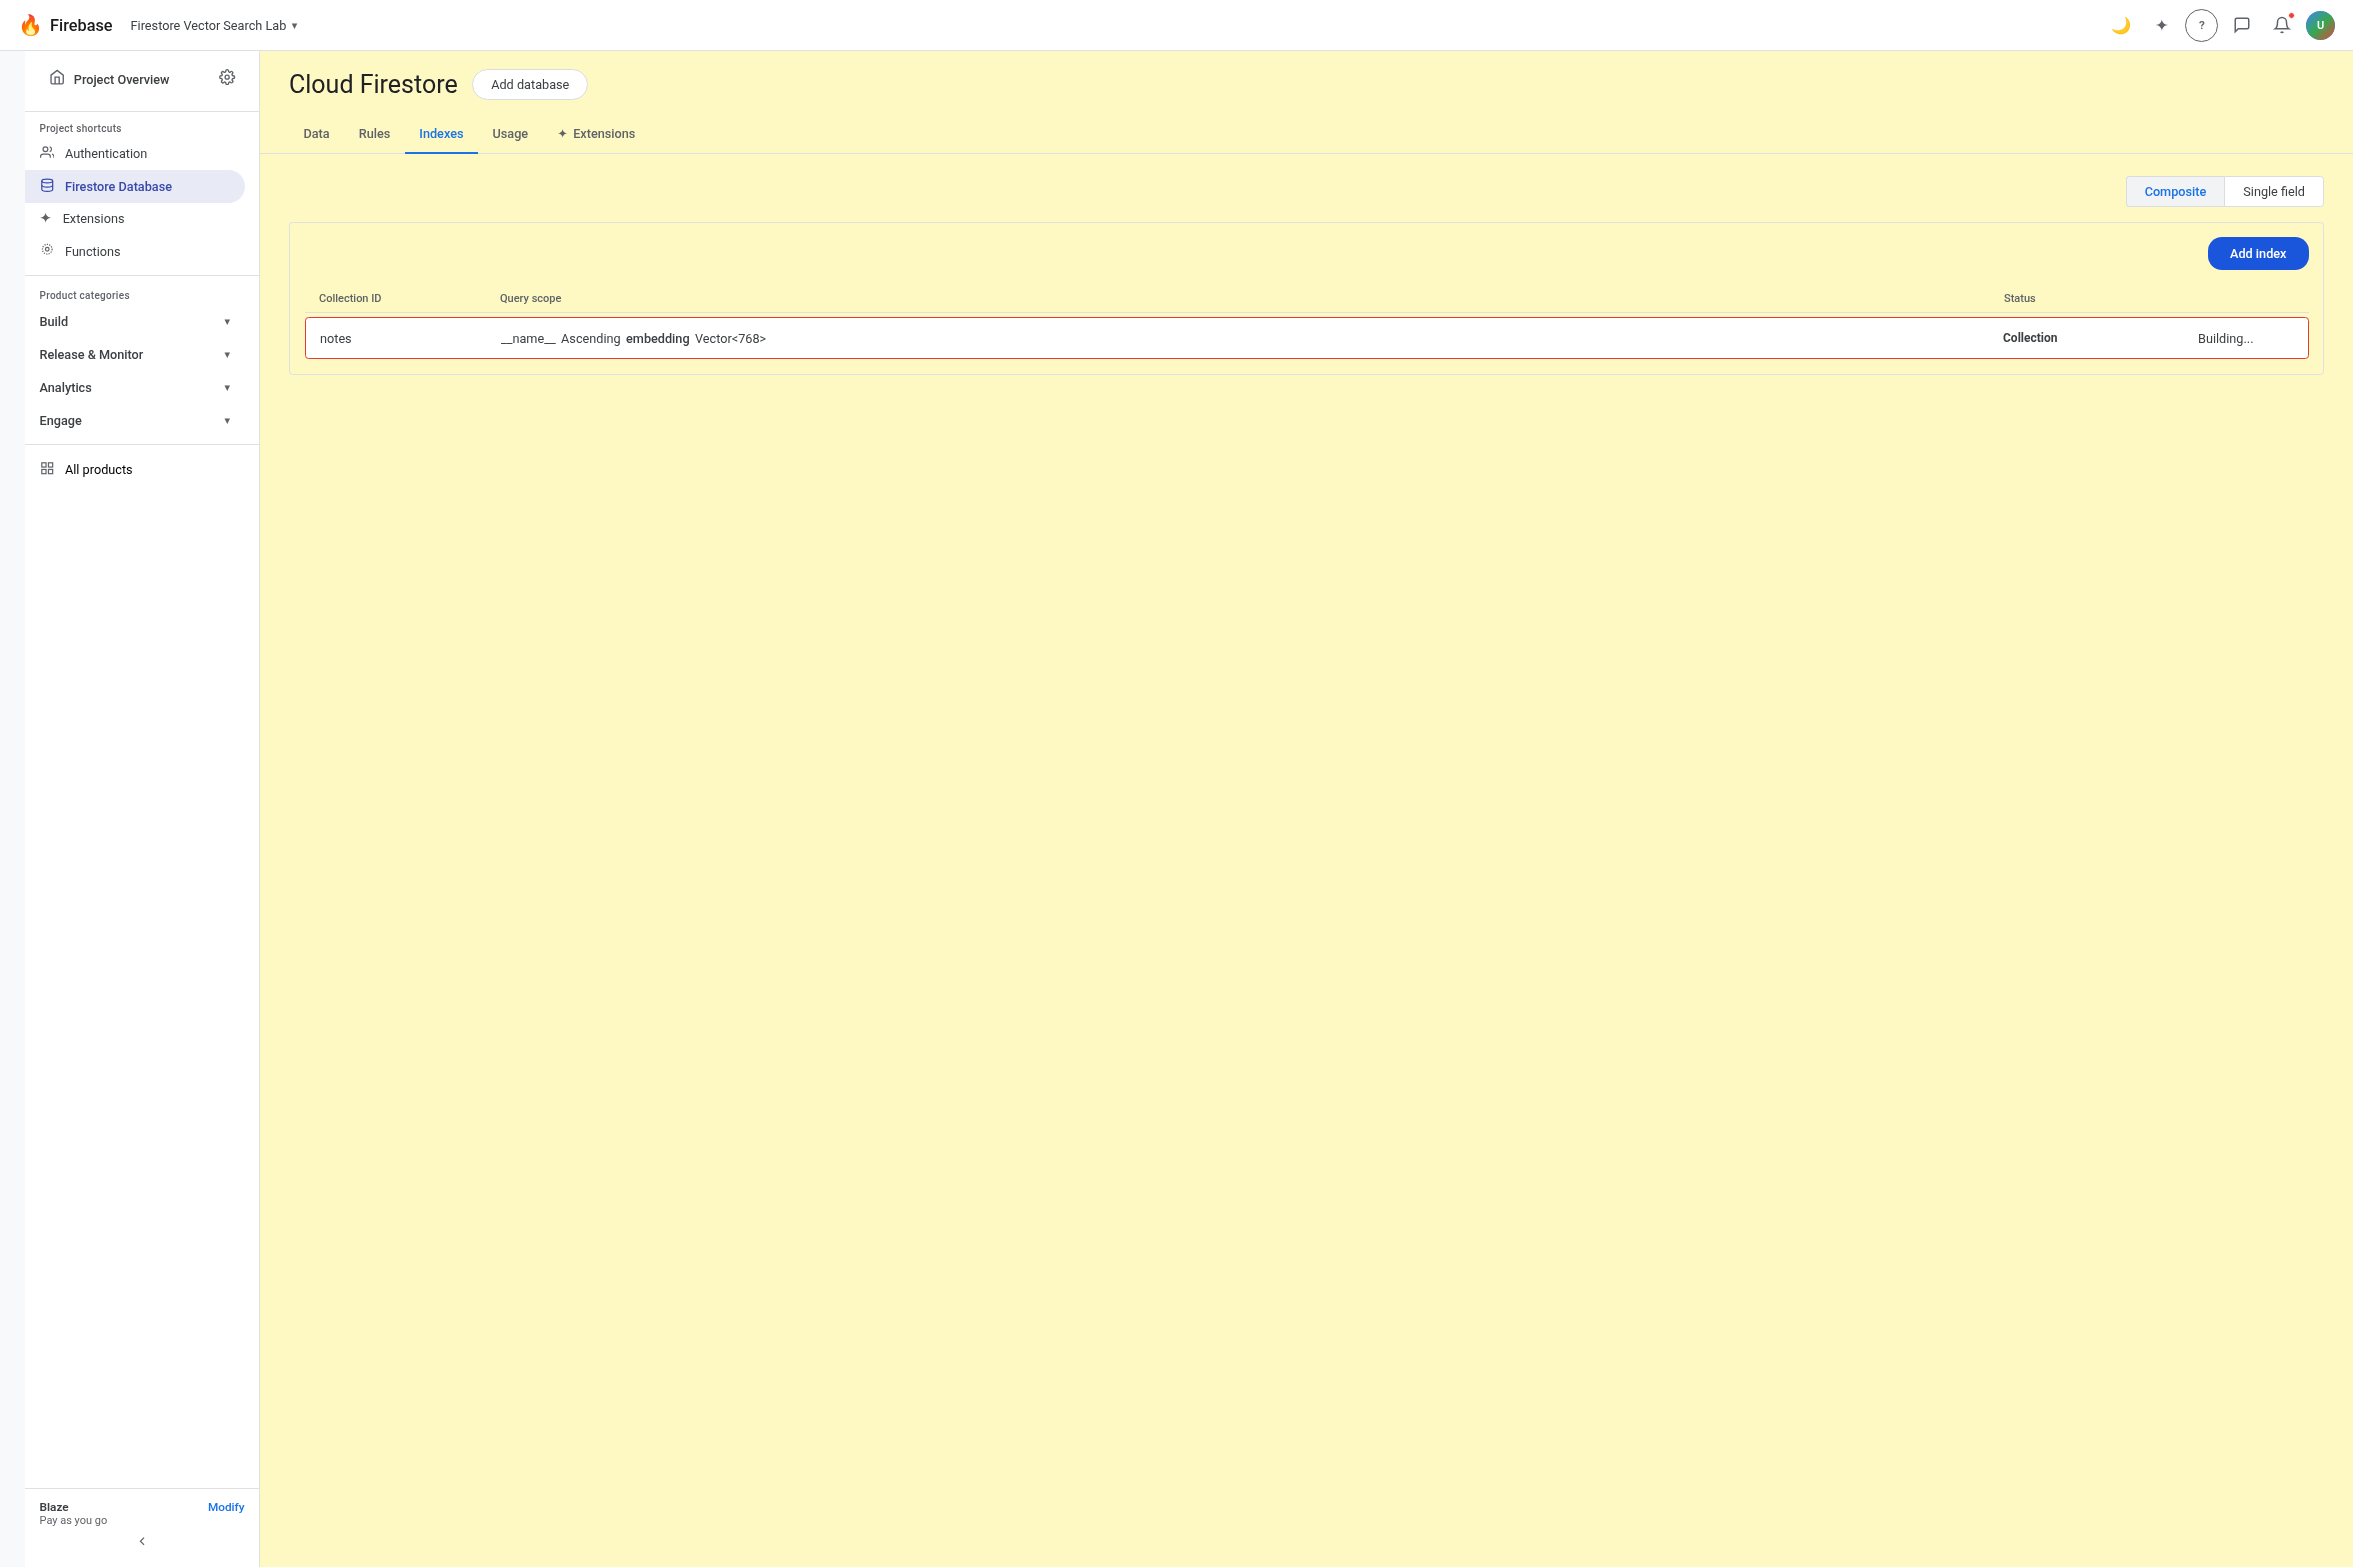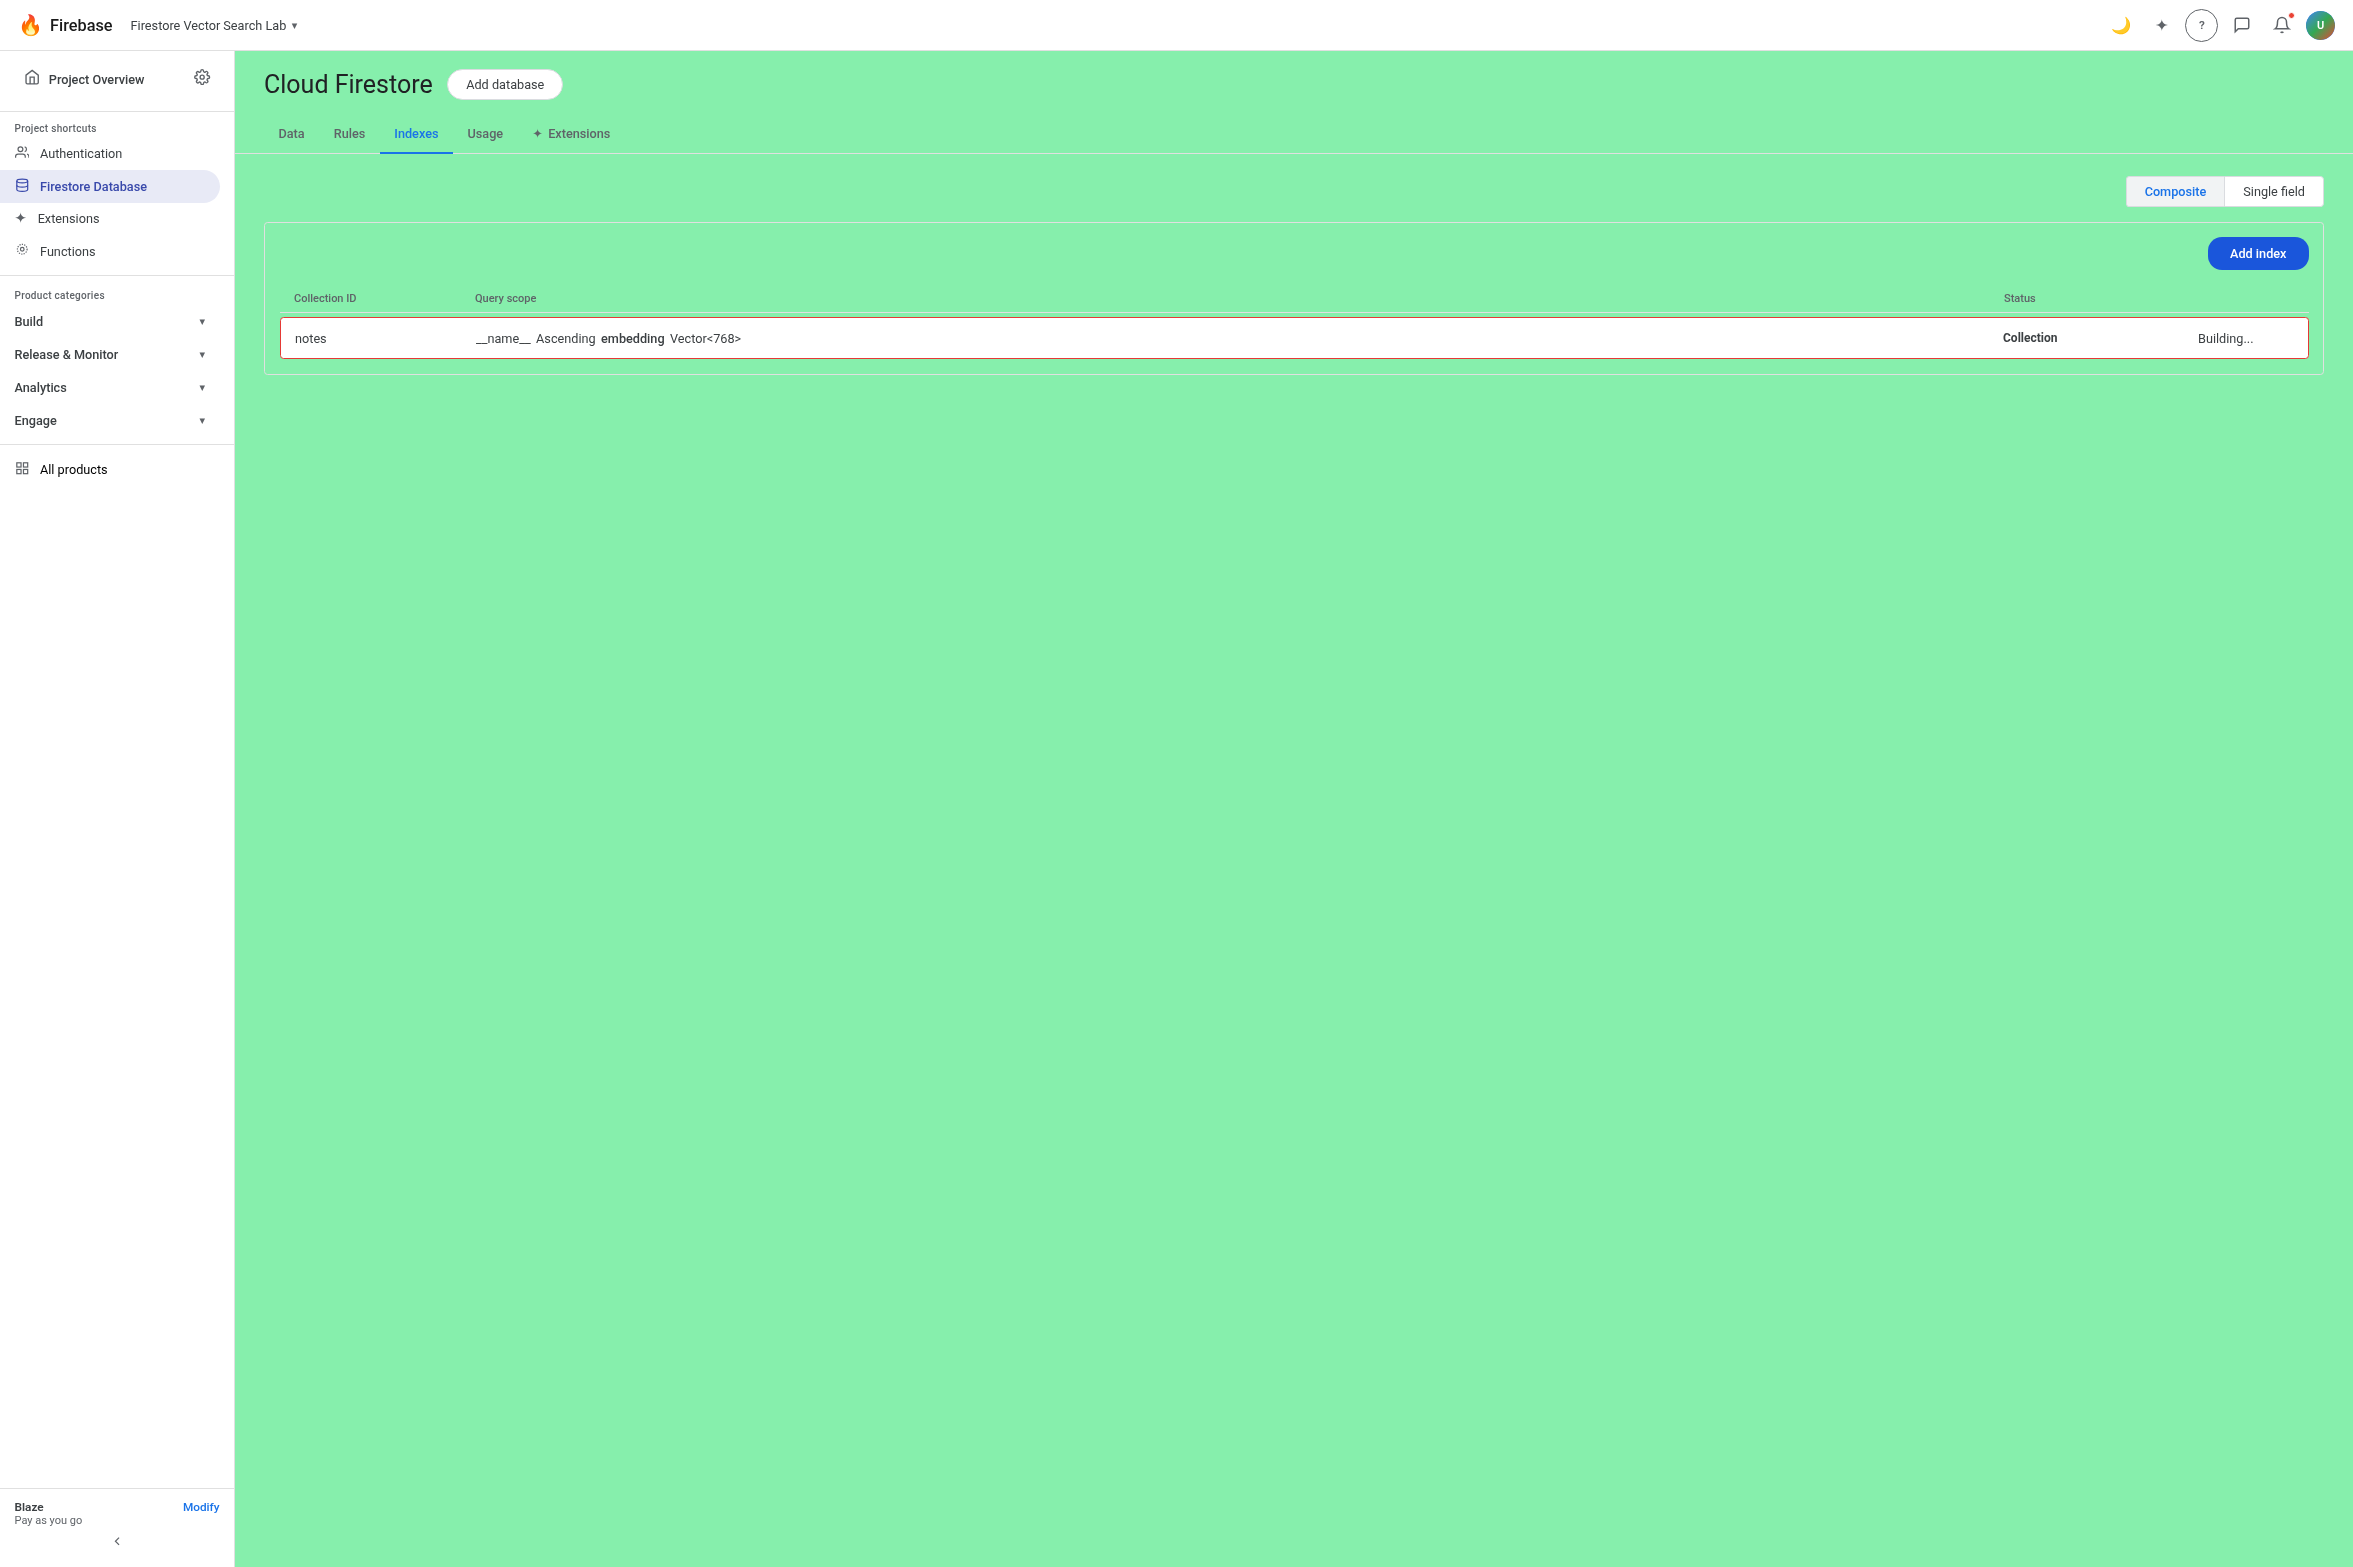"Project Overview" .sidebar { margin-left: none -> 25px }
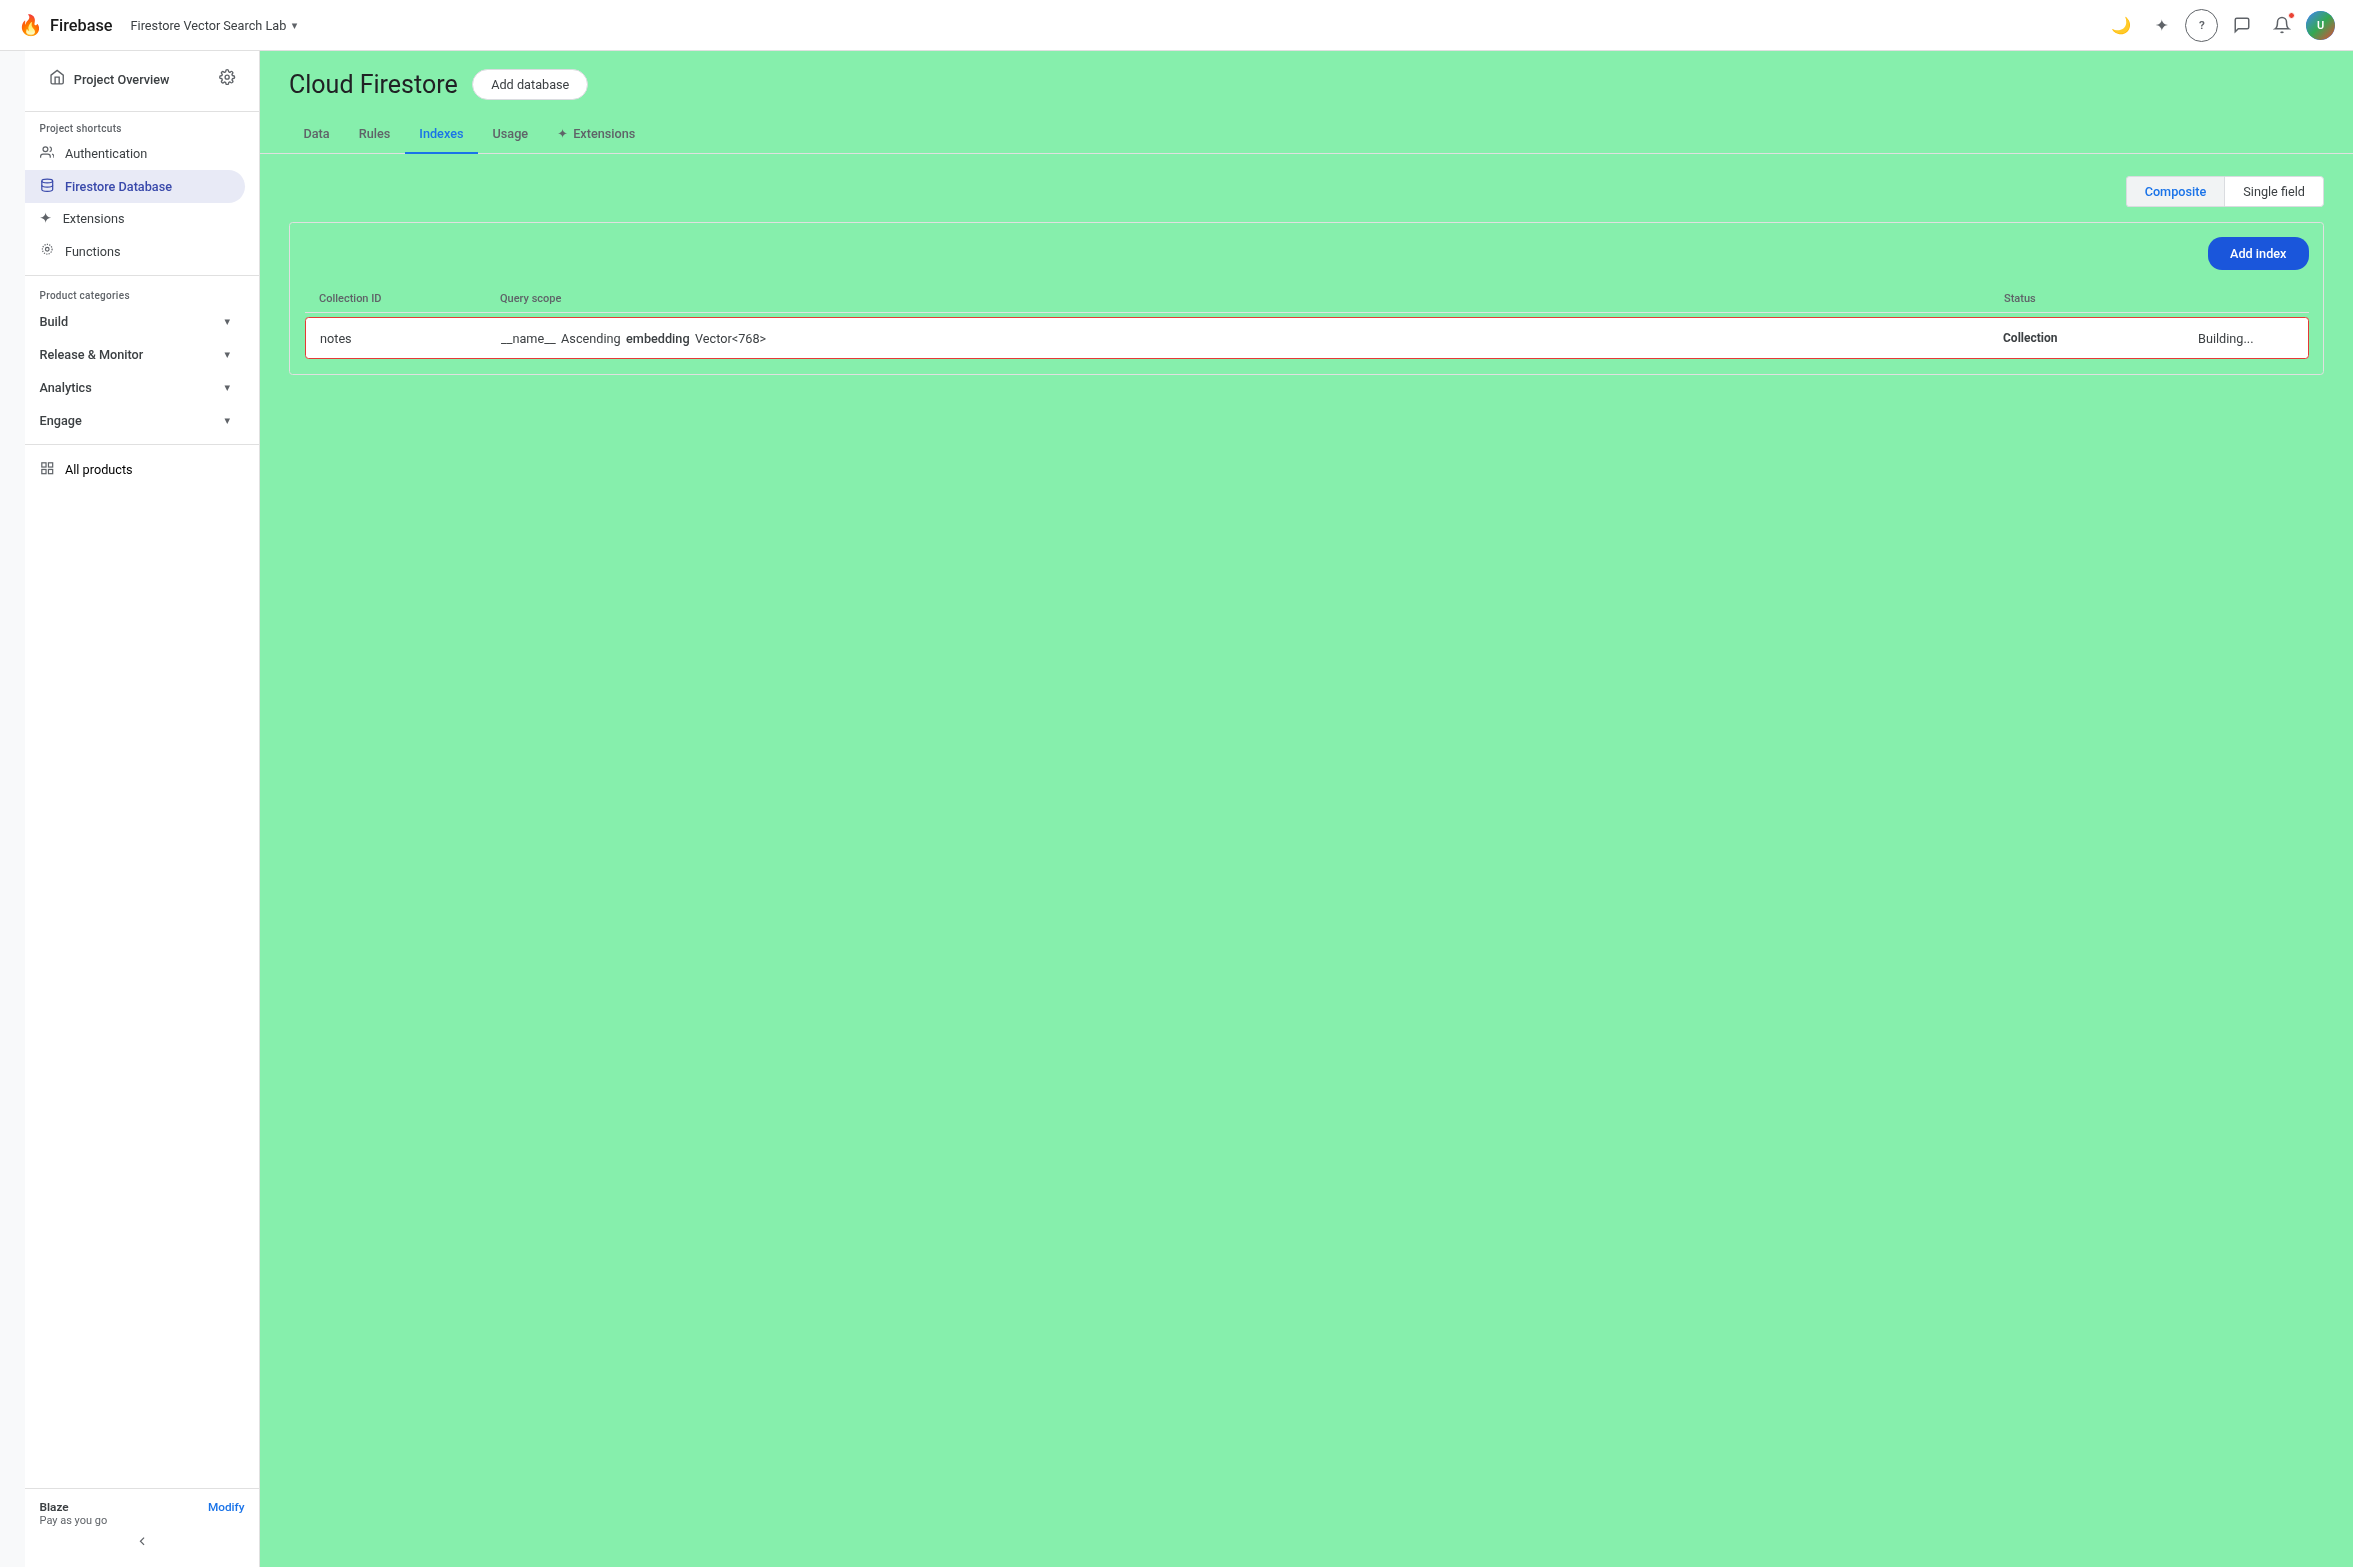"Cloud Firestore" .main { background: #86efac -> #fef9c3 }
